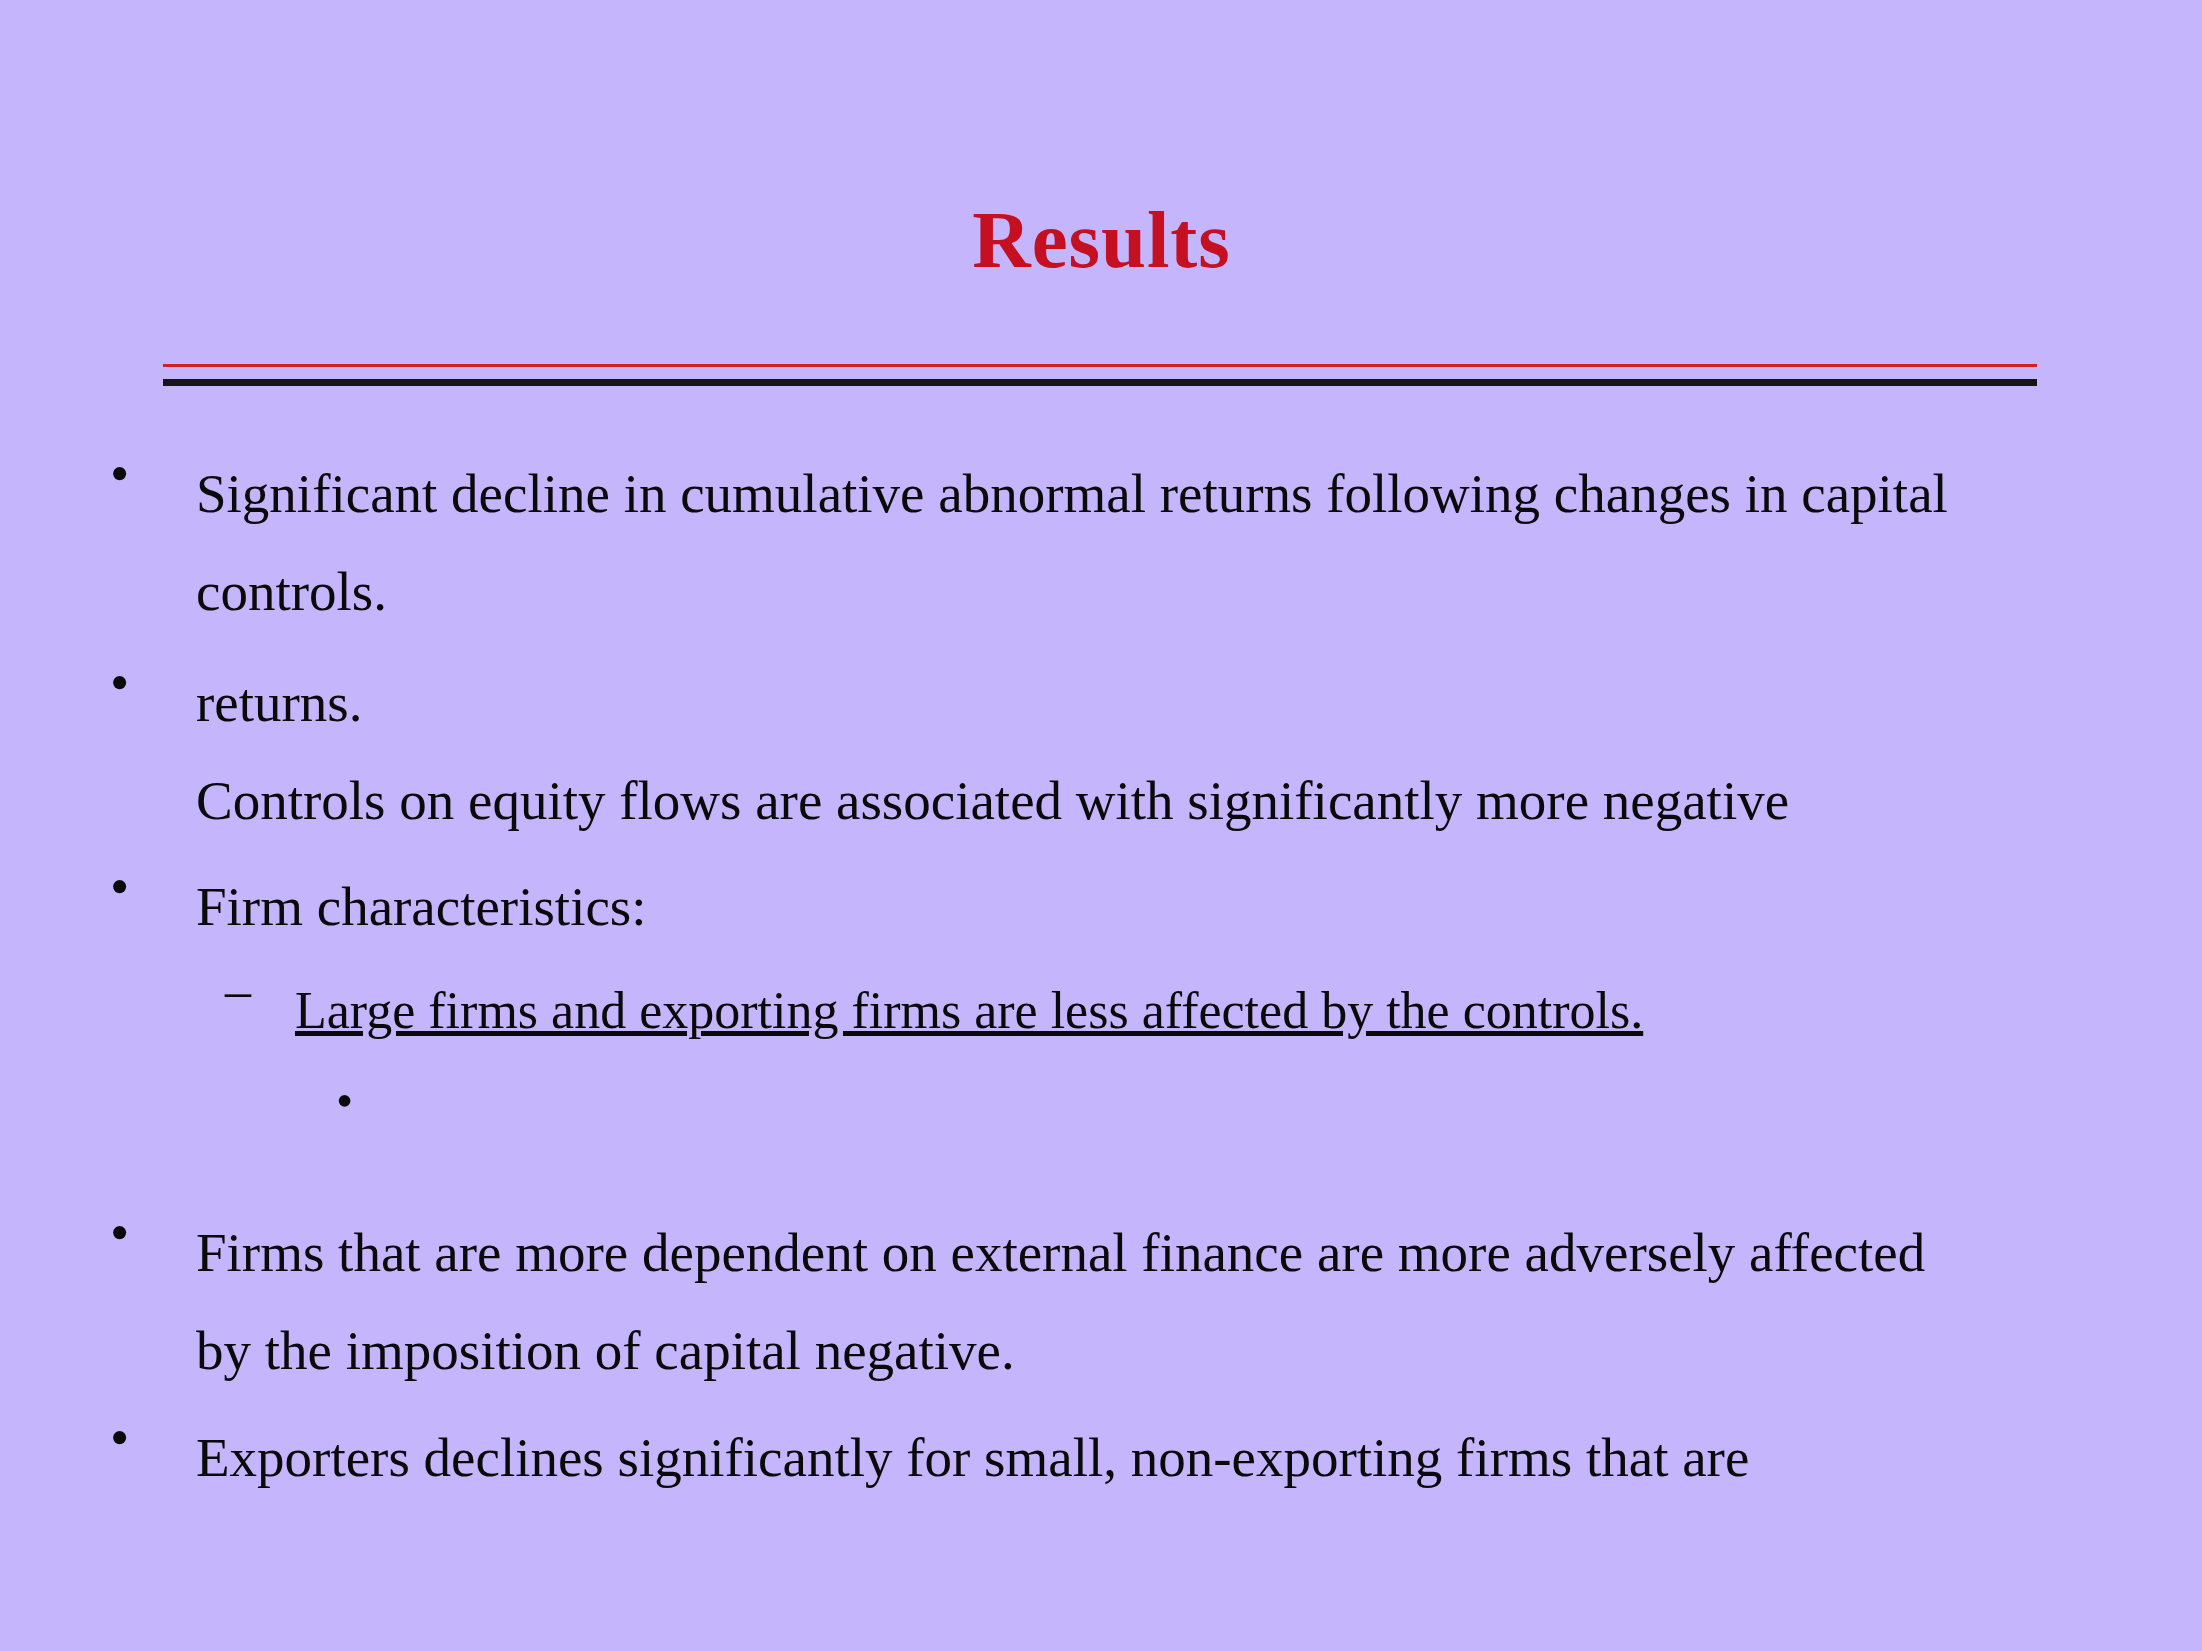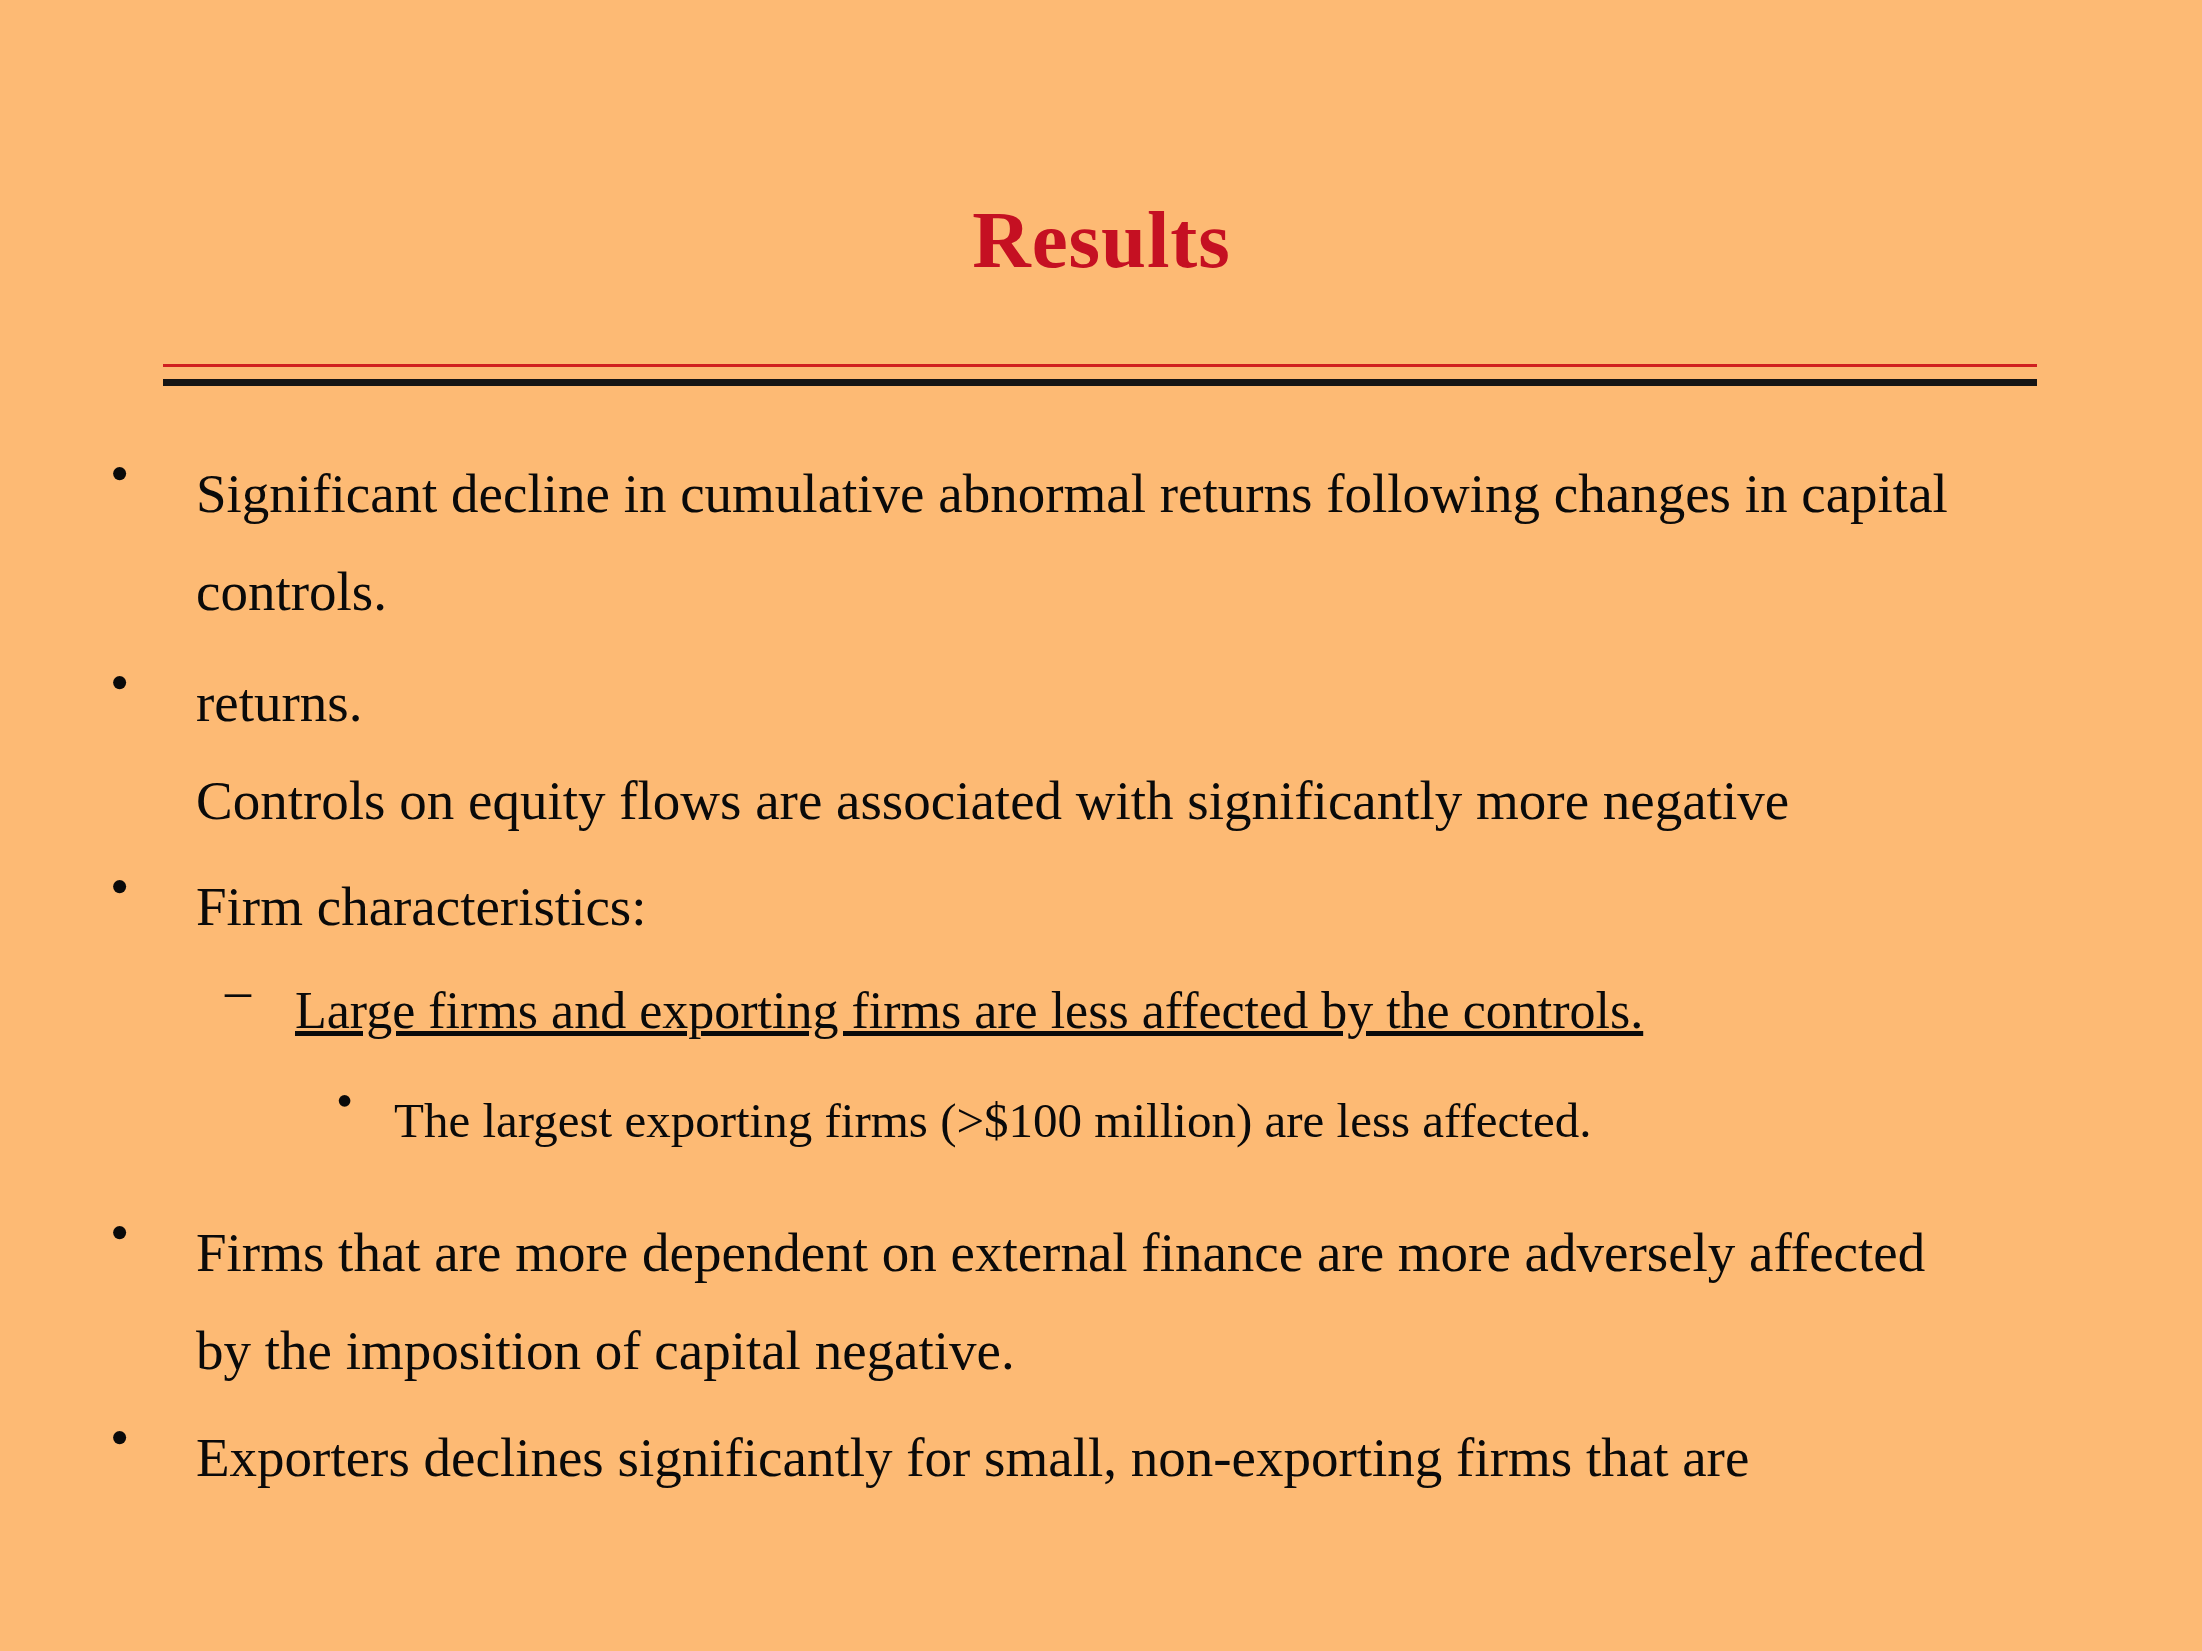"Results" .slide { background: #fdba74 -> #c4b5fd }
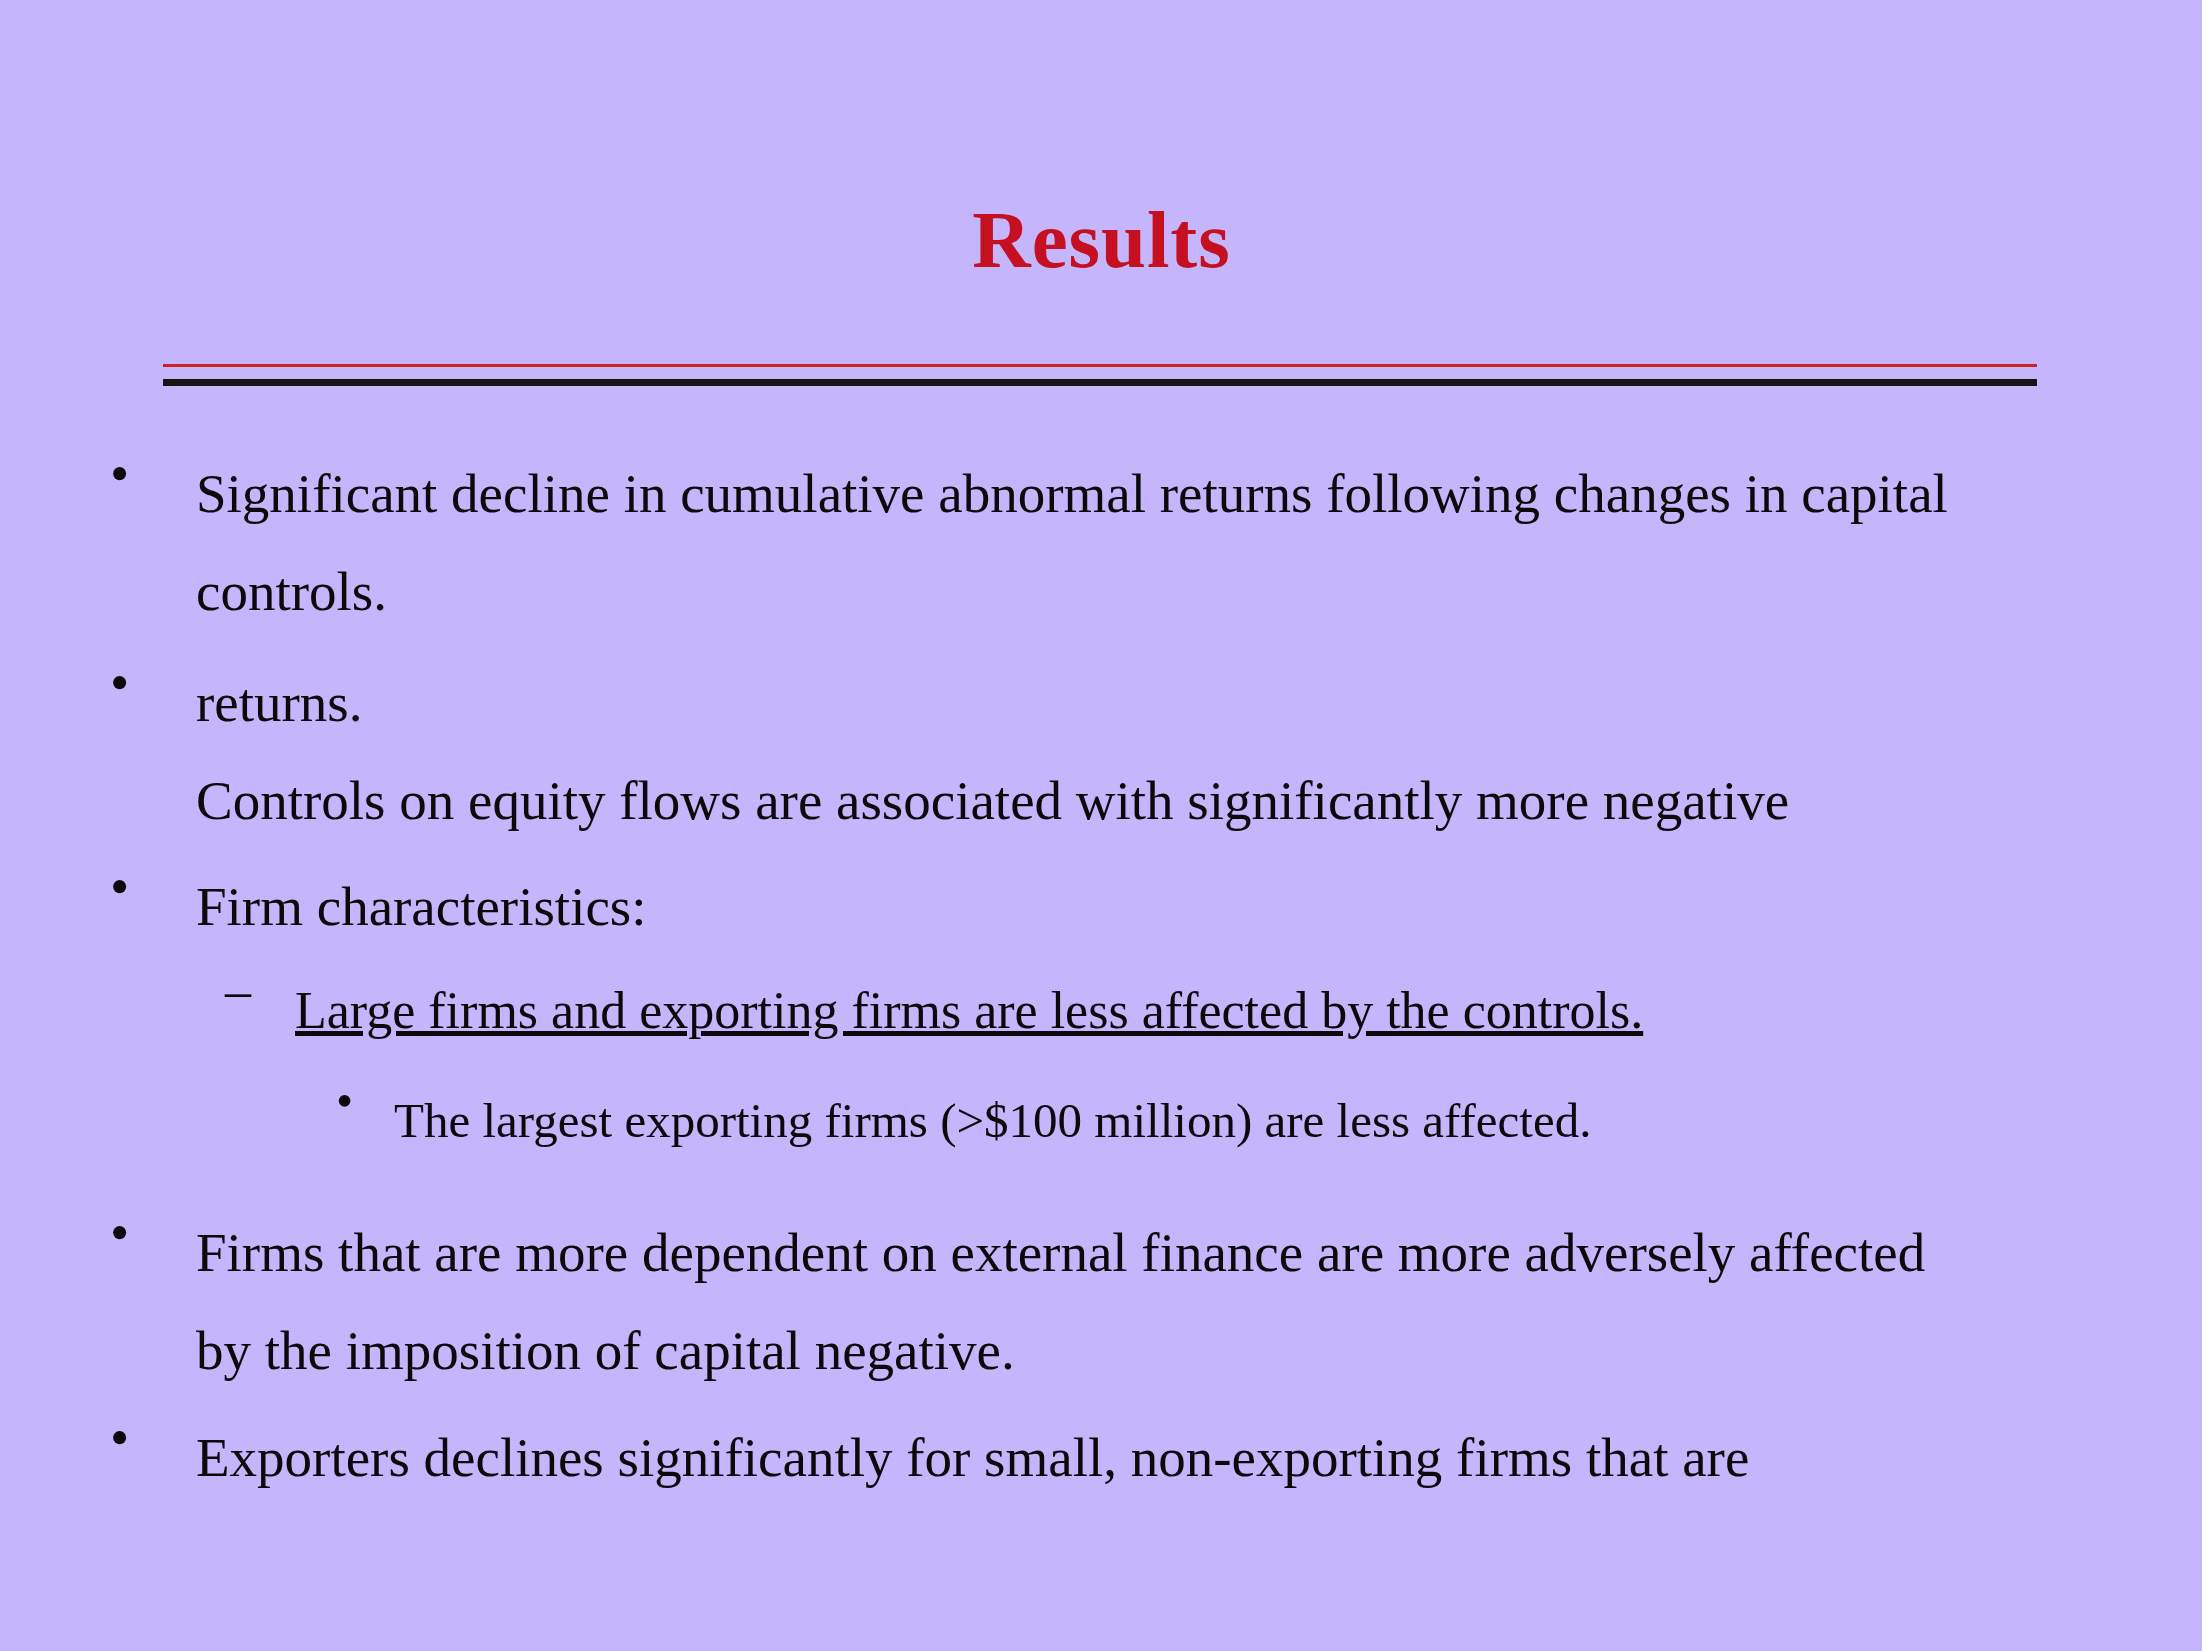"The largest exporting firms (>$100" div.txt { html: <div> <div>The largest exporting firms (&gt;$100 million) are less affected.</div> </div> -> none }
